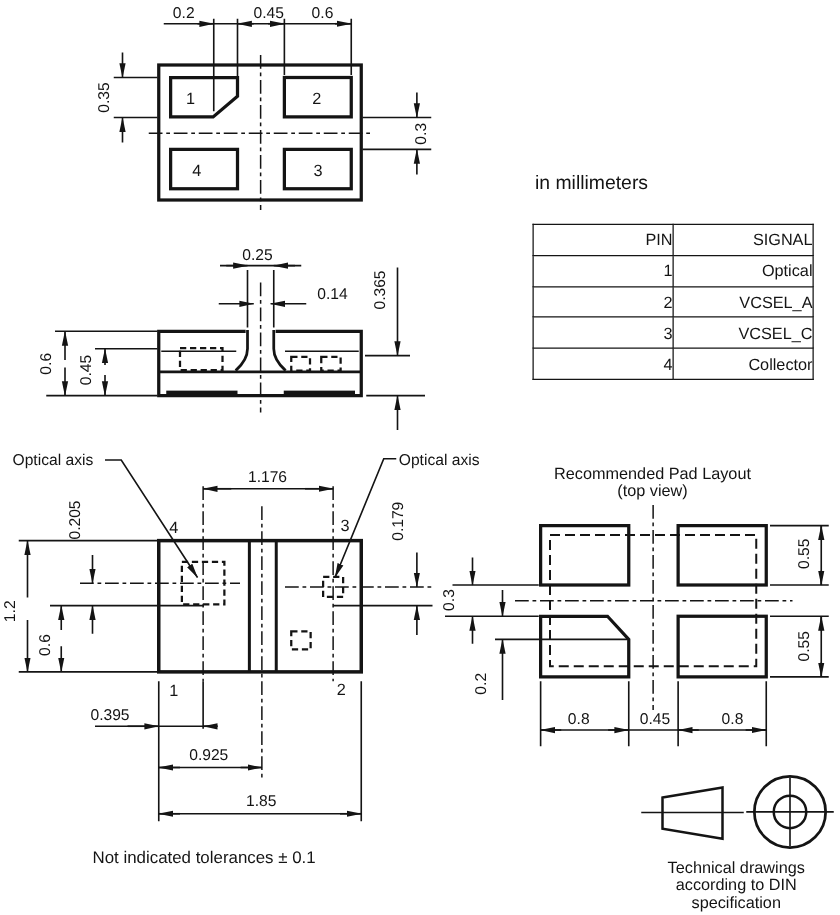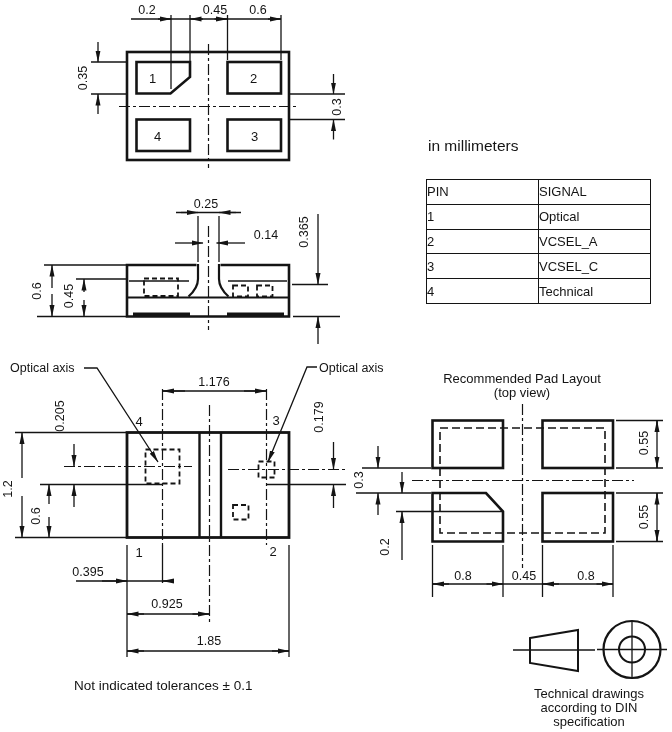"PIN" #pin-table td,#pin-table th { text-align: left -> right }
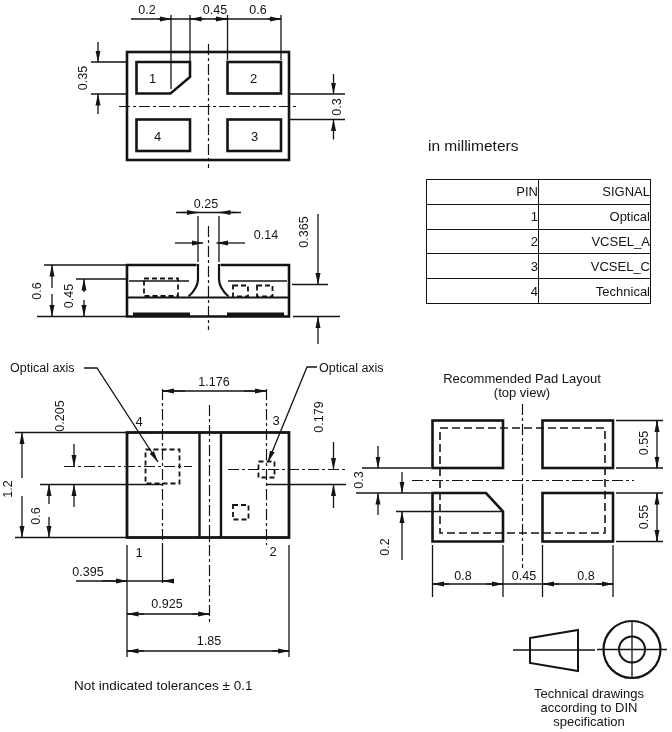"Technical" td { text: Technical -> Collector }
